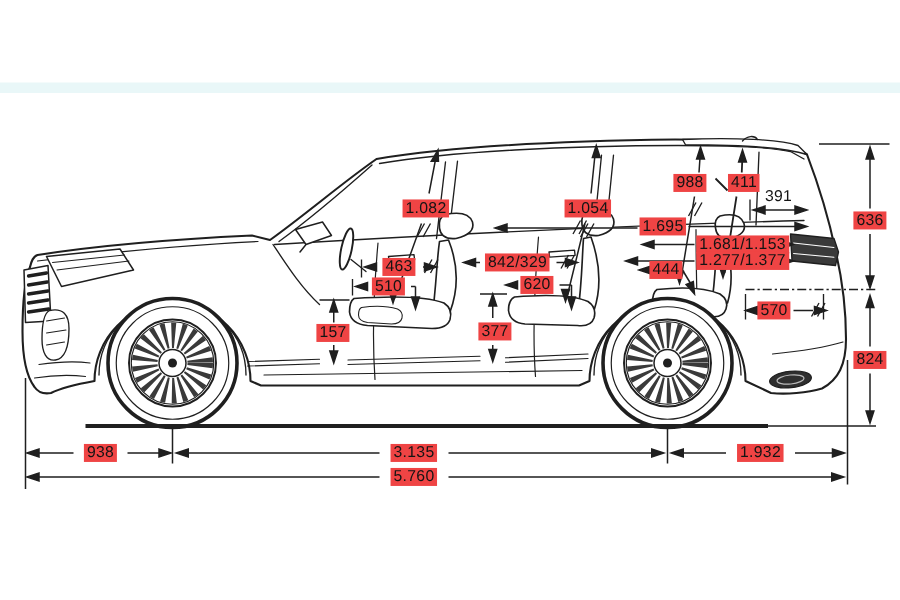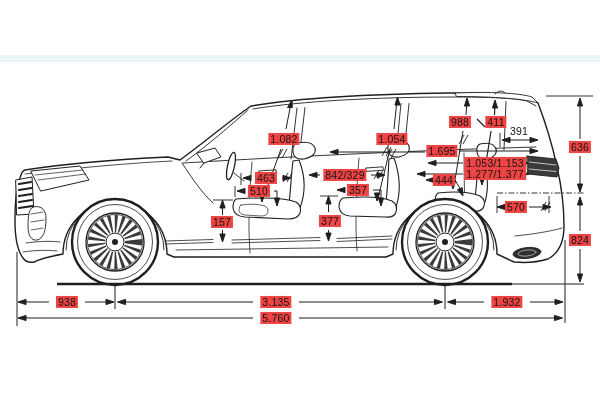"1.053/1.153" div.dim { text: 1.053/1.153 -> 1.681/1.153 }
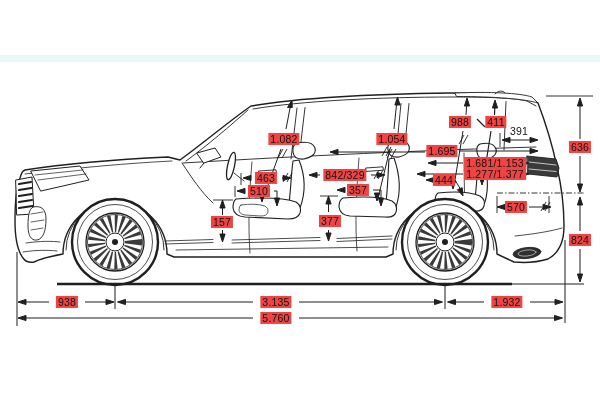"357" div.dim { text: 357 -> 620 }
